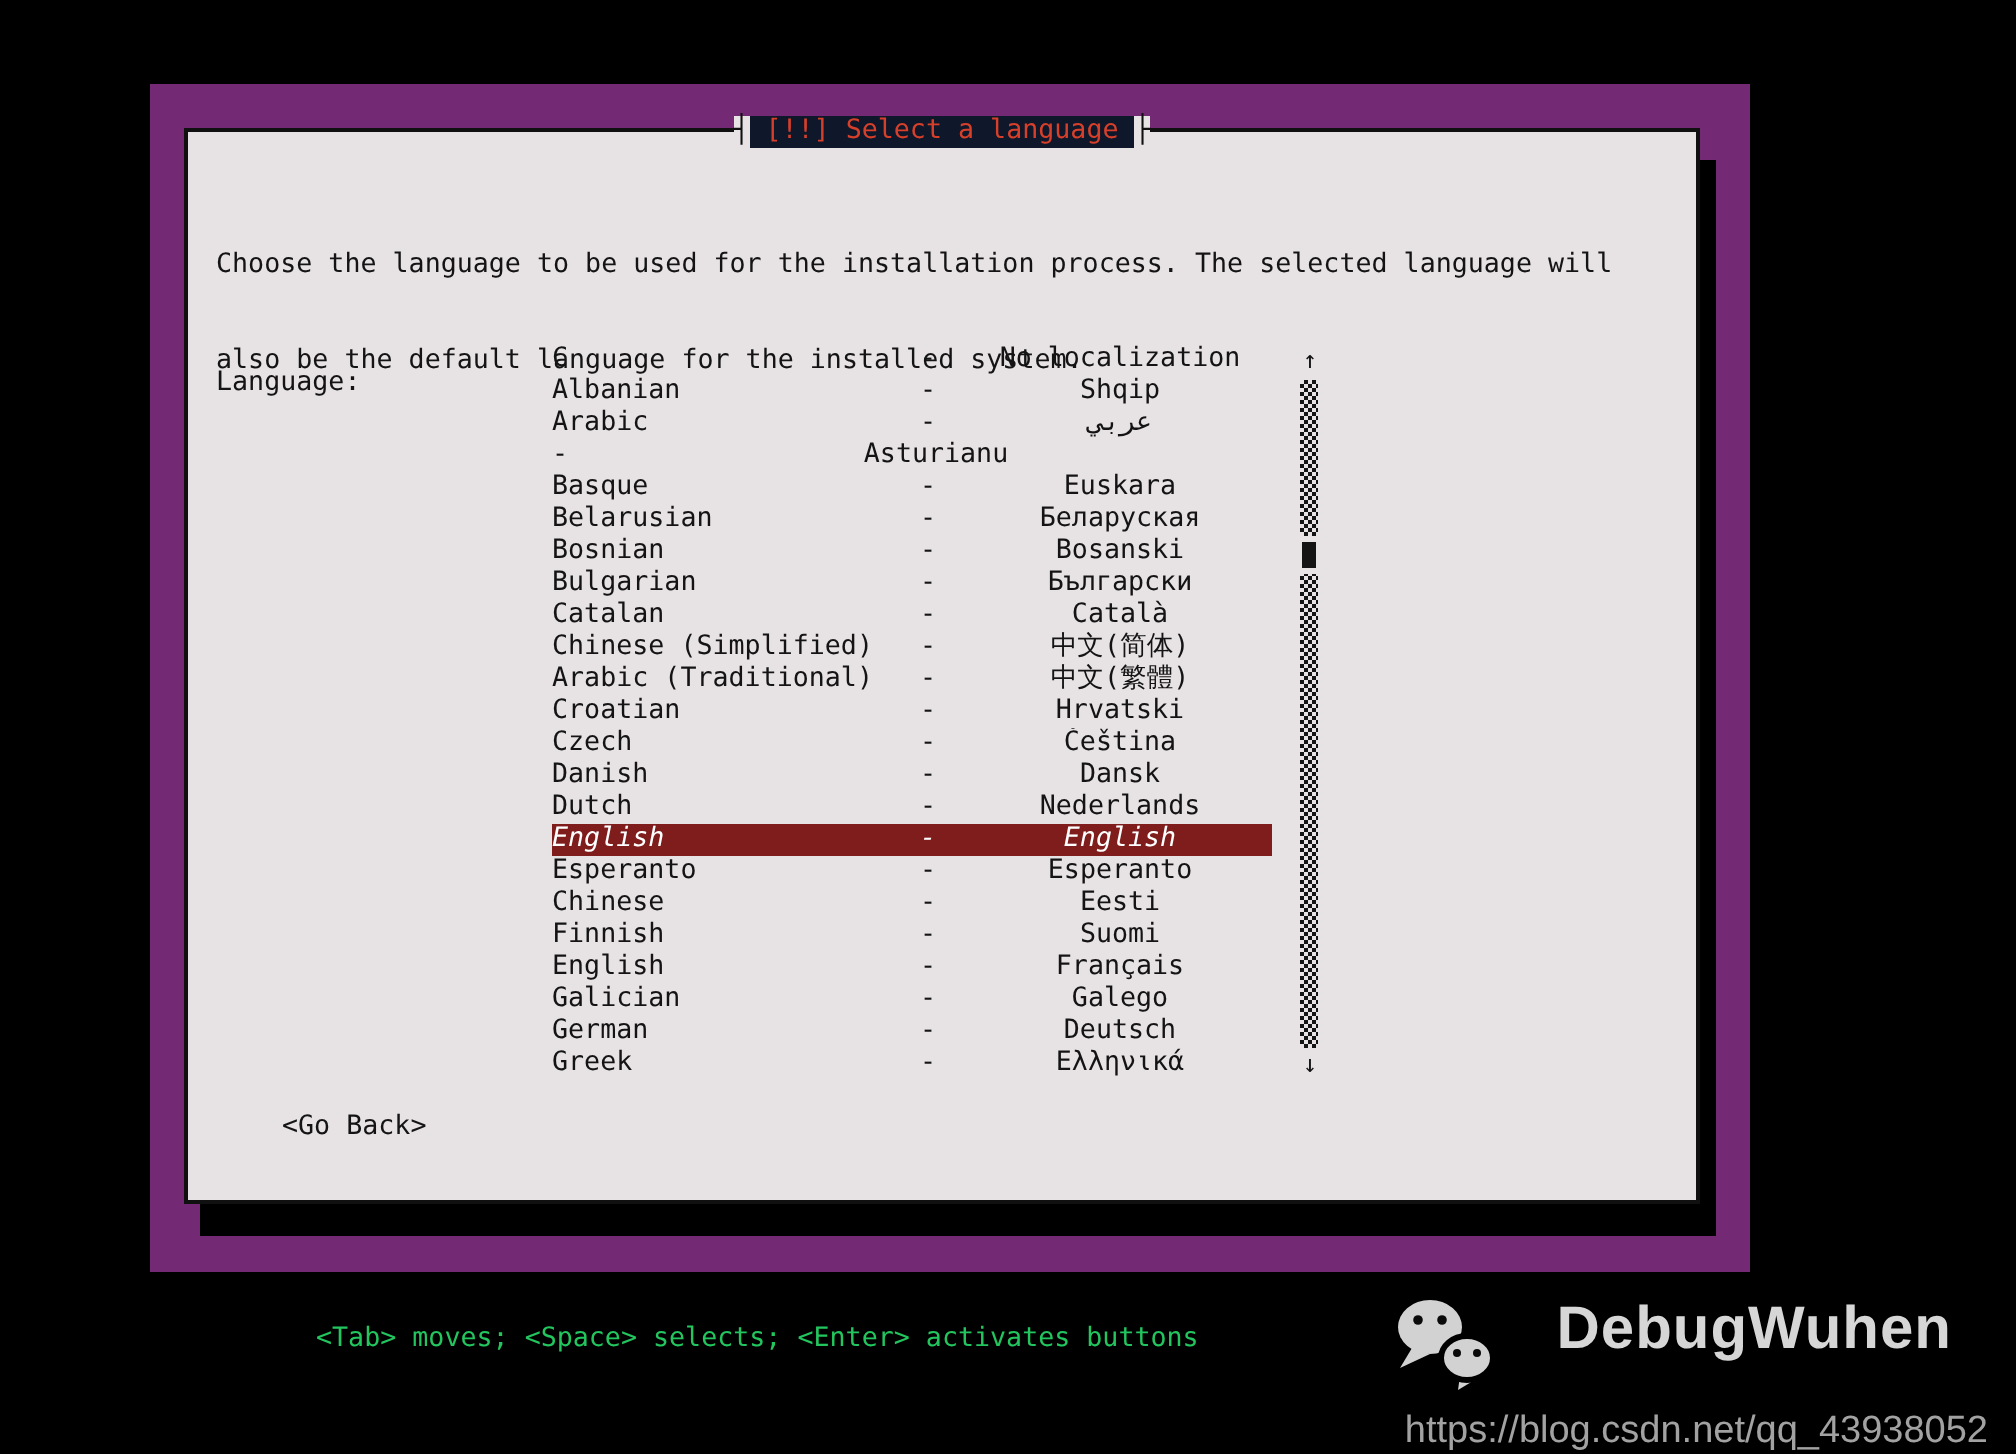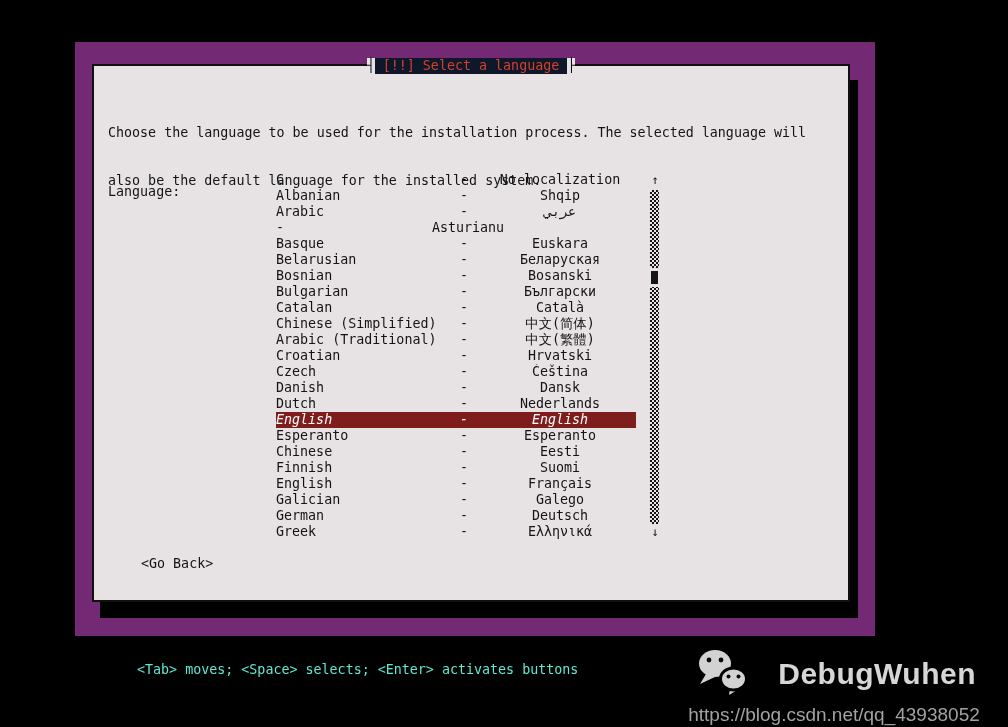"<Tab> moves; <Space> selects; <Enter>" .help-line { color: #5eead4 -> #22c55e; left: 62px -> 83px }
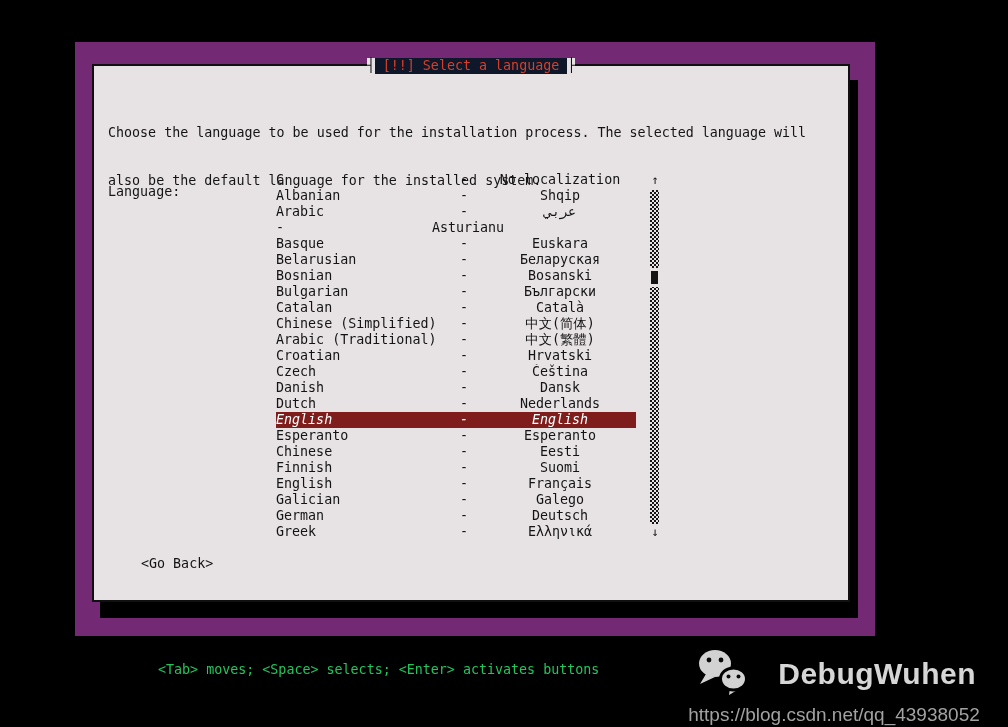"DebugWuhen" .wm-row { align-items: center -> flex-start }
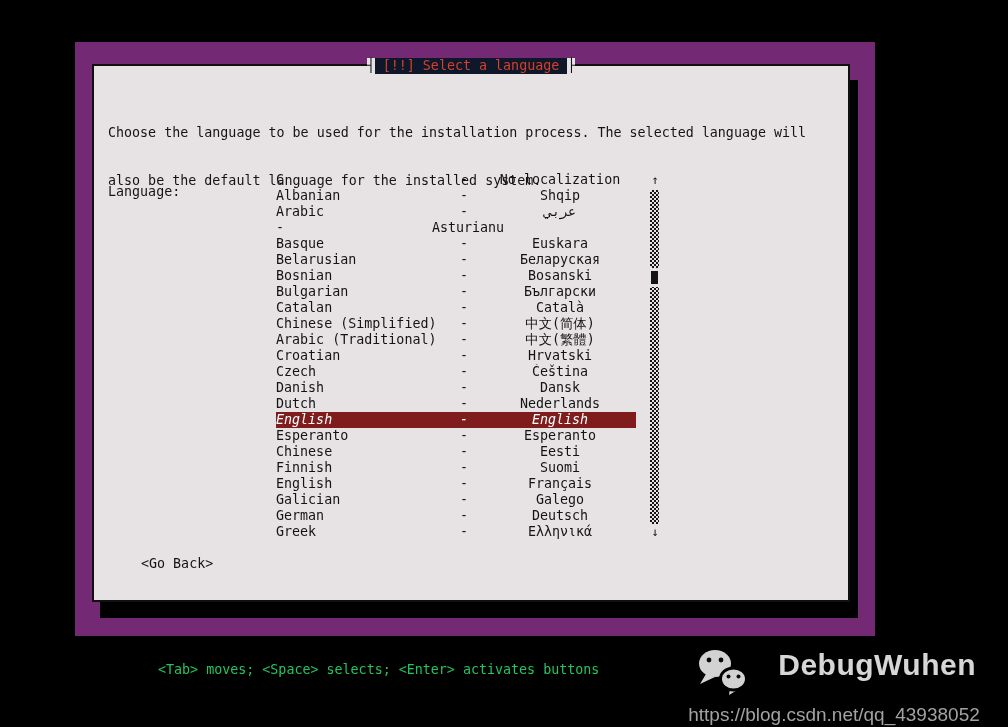"https://blog.csdn.net/qq_43938052" .wm-url { text-align: center -> right }
